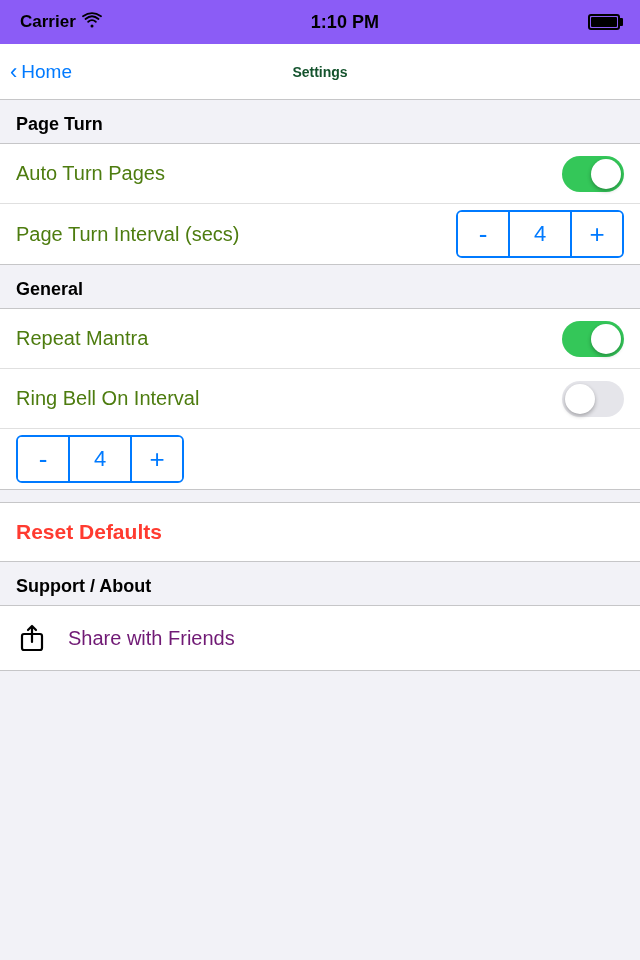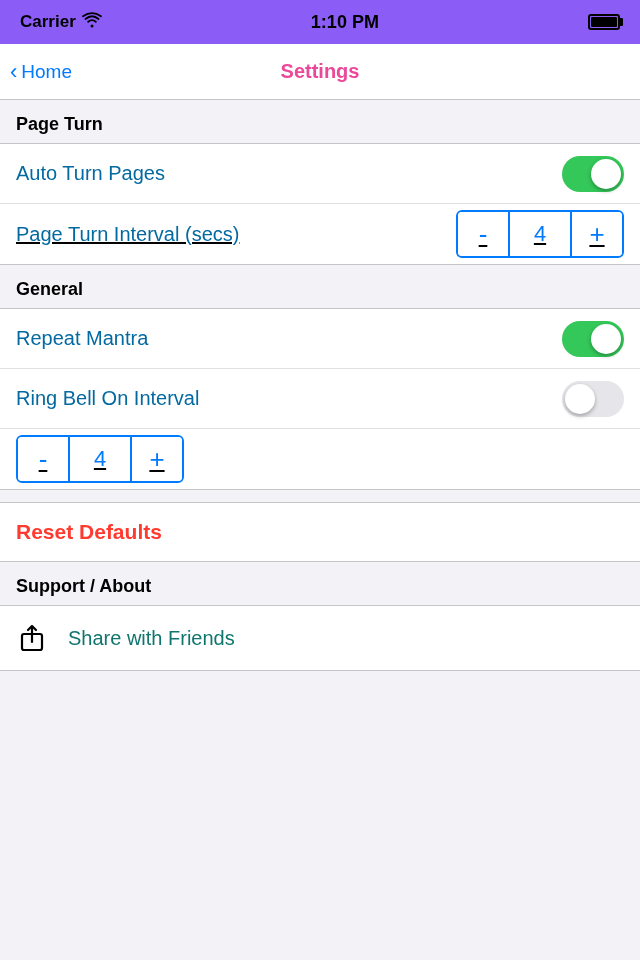"Settings" .nav-title { color: #ec4899 -> #14532d; font-size: 20px -> 14px }
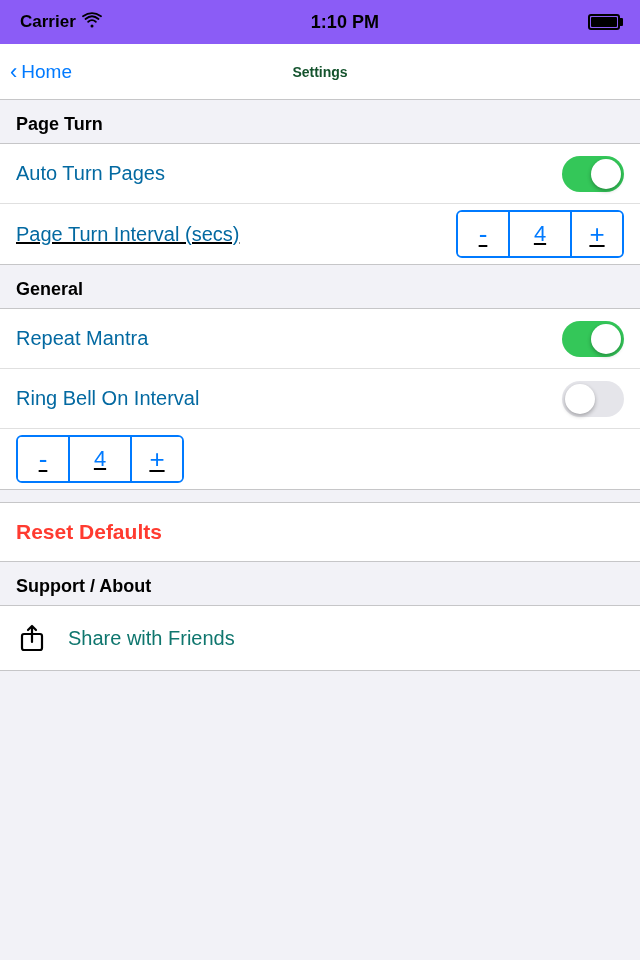"Auto Turn Pages" .row-label { color: #0369a1 -> #4d7c0f }
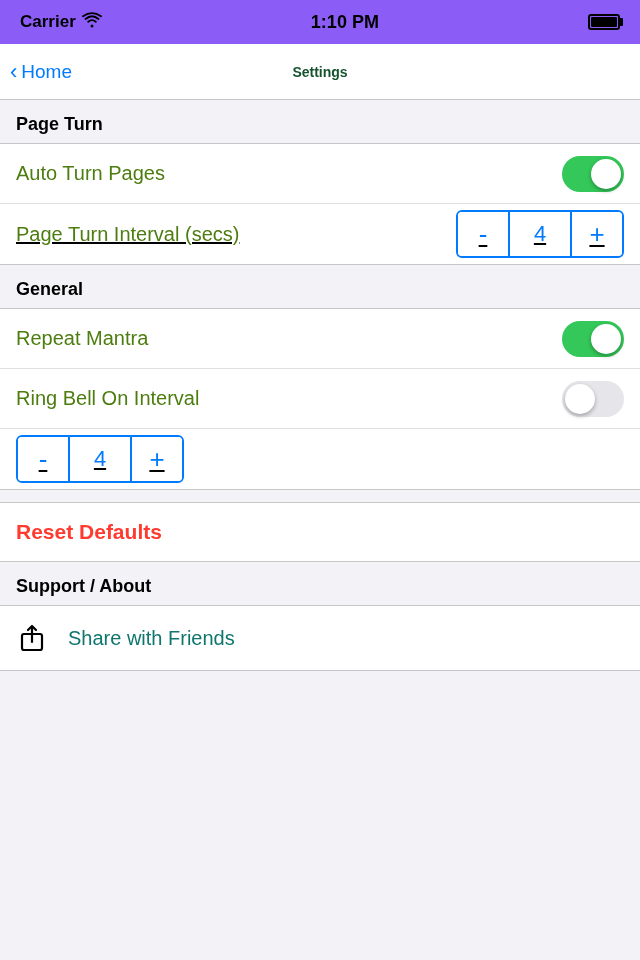"Page Turn Interval (secs)" .list-row:last-child { text-decoration: underline -> none }
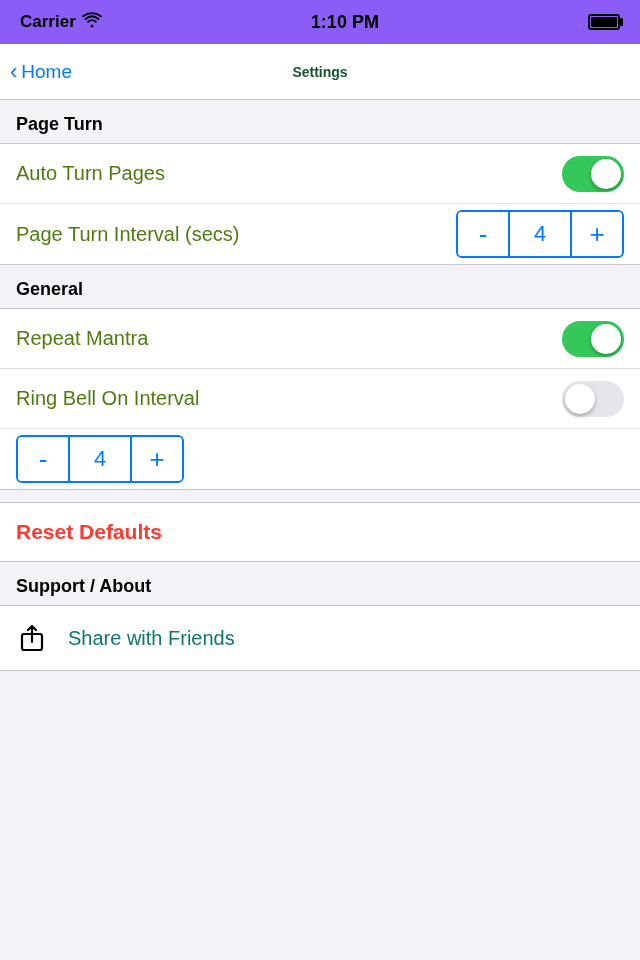"Share with Friends" .support-label { color: #0f766e -> #701a75 }
